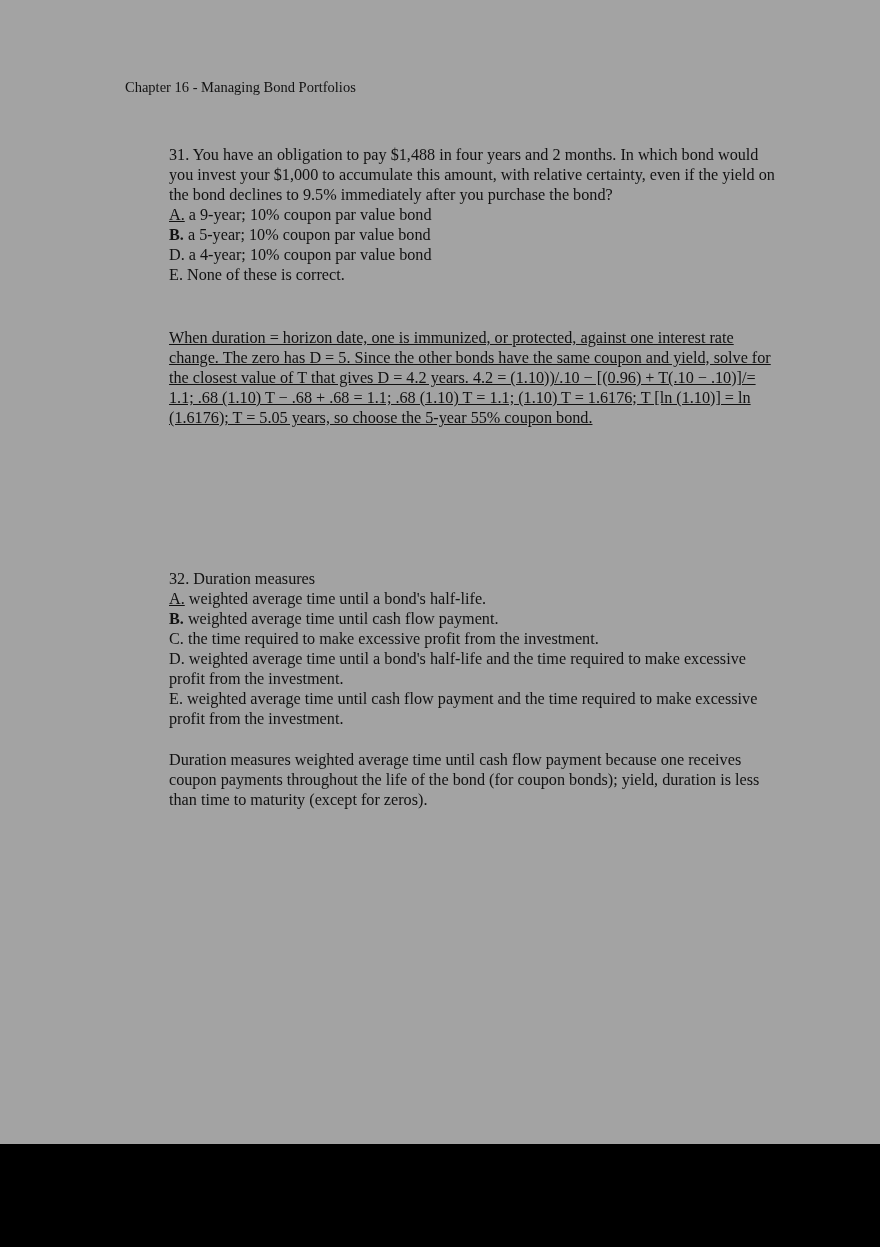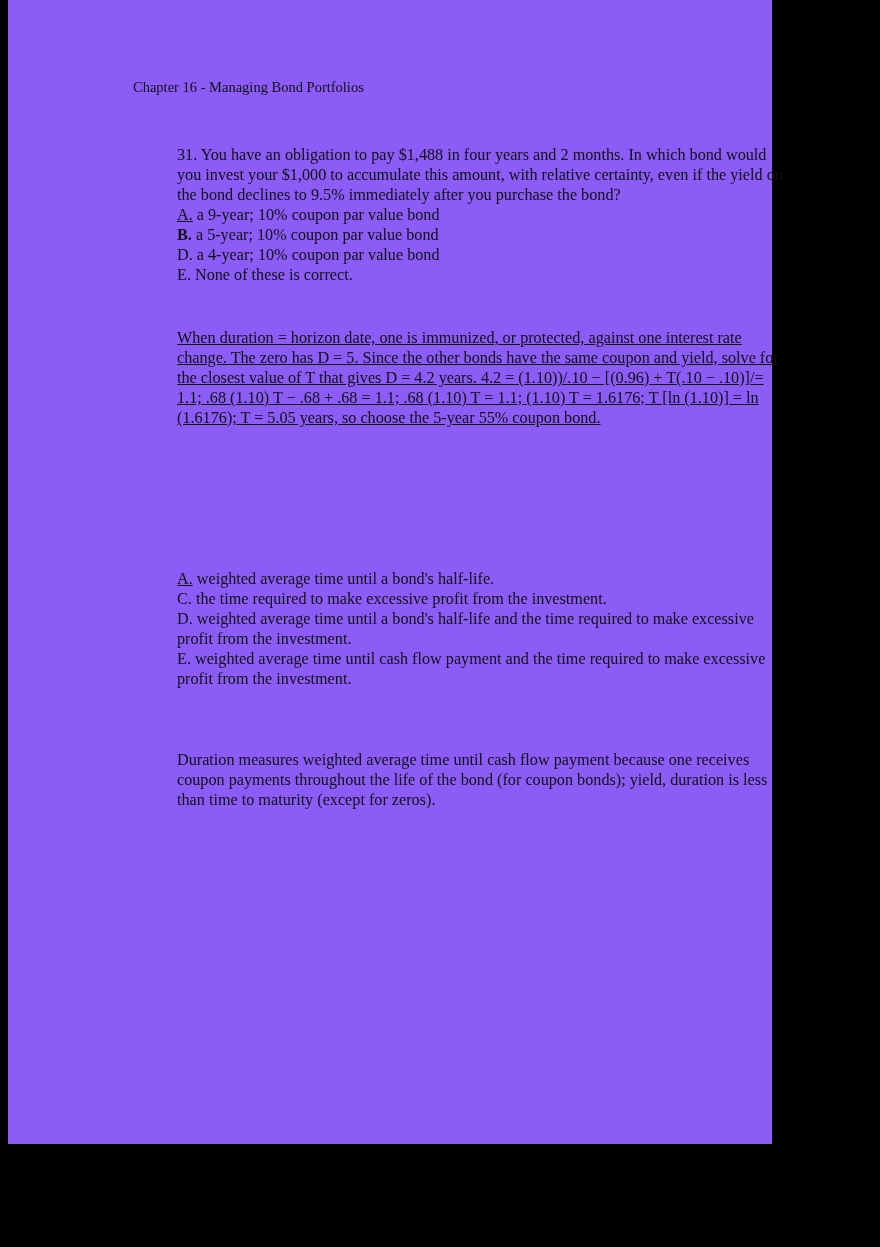"Chapter 16 - Managing Bond" .page { background: #8b5cf6 -> #a3a3a3; left: 8px -> 0; width: 764px -> 880px }
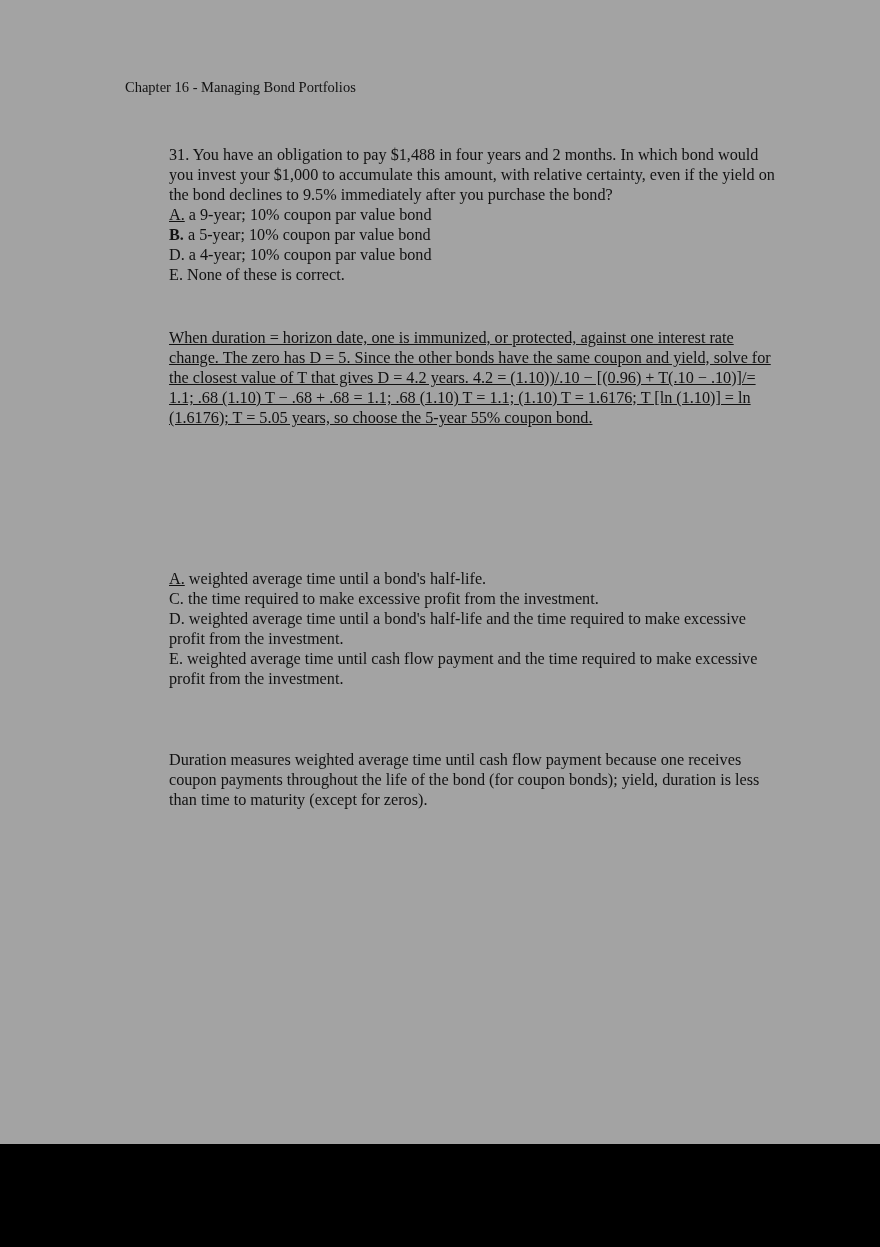"32. Duration measures" span.line { html: none -> <span>32. Duration measures</span> }
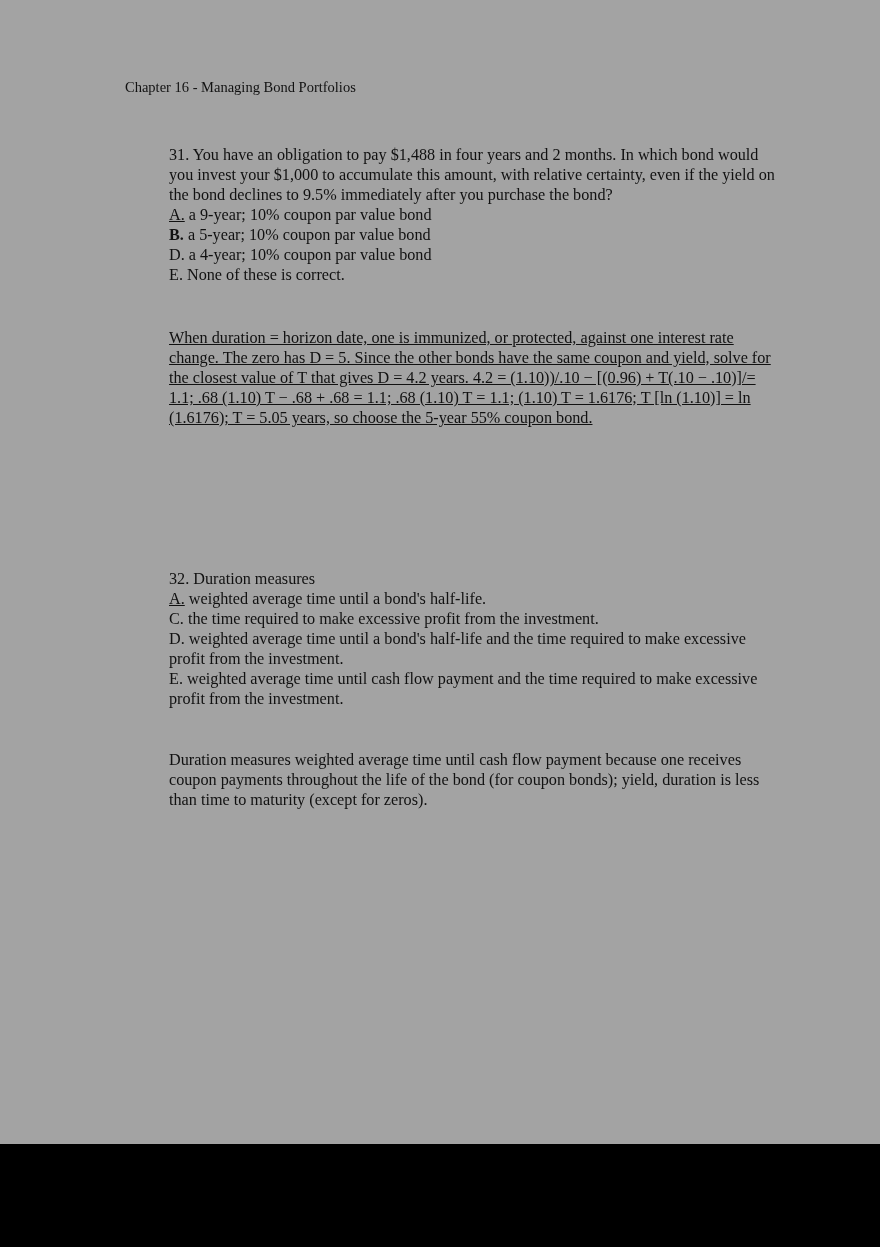"B. weighted average time until" span.line { html: none -> <span><span>B.</span><span> weighted average time until cash flow payment.</span></span> }
